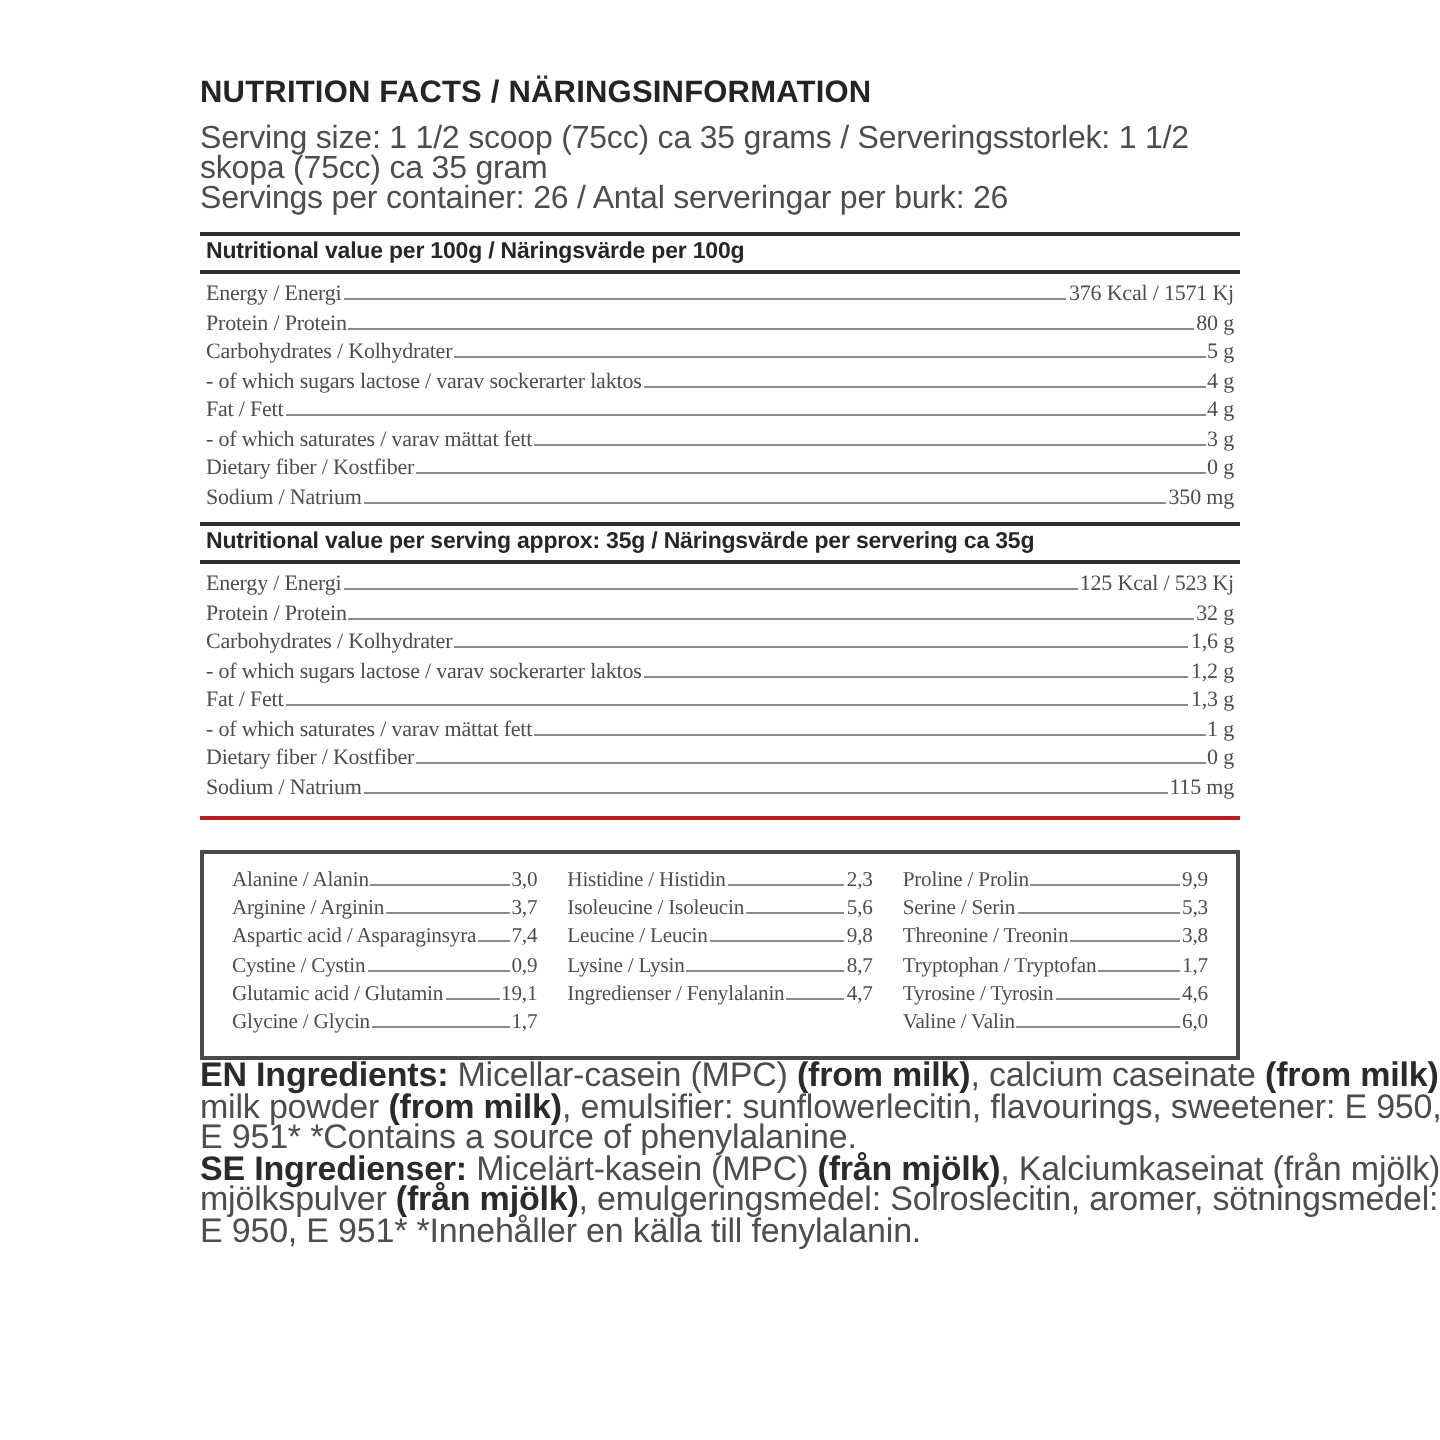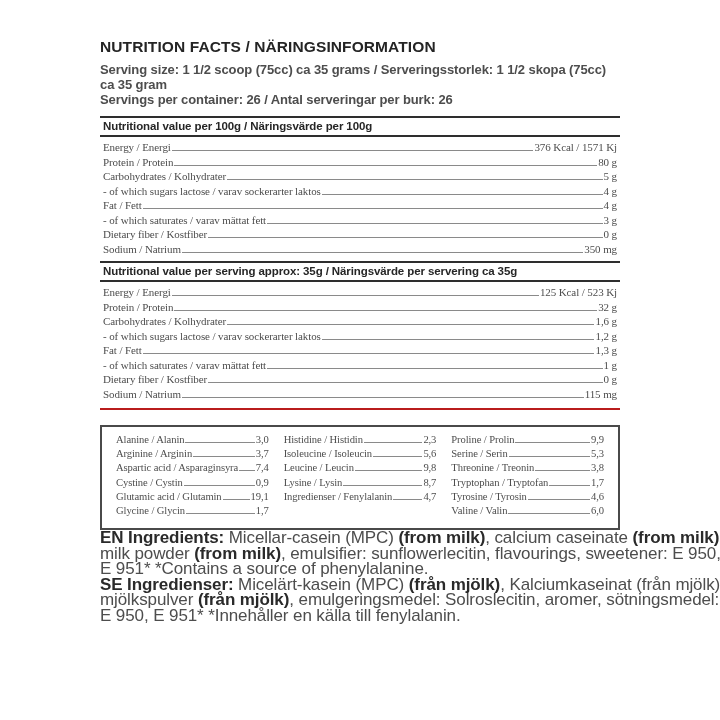"Serving size: 1 1/2 scoop" .meta-line { font-size: 13px -> 16px; font-weight: bold -> none }
